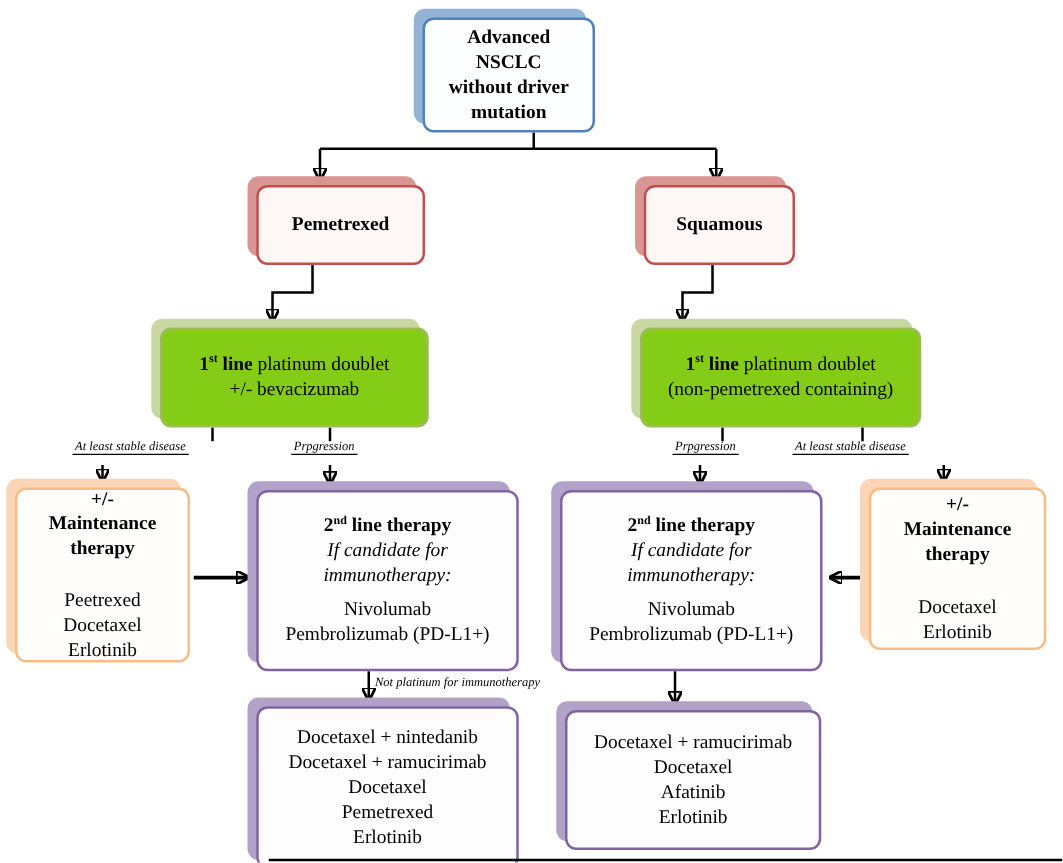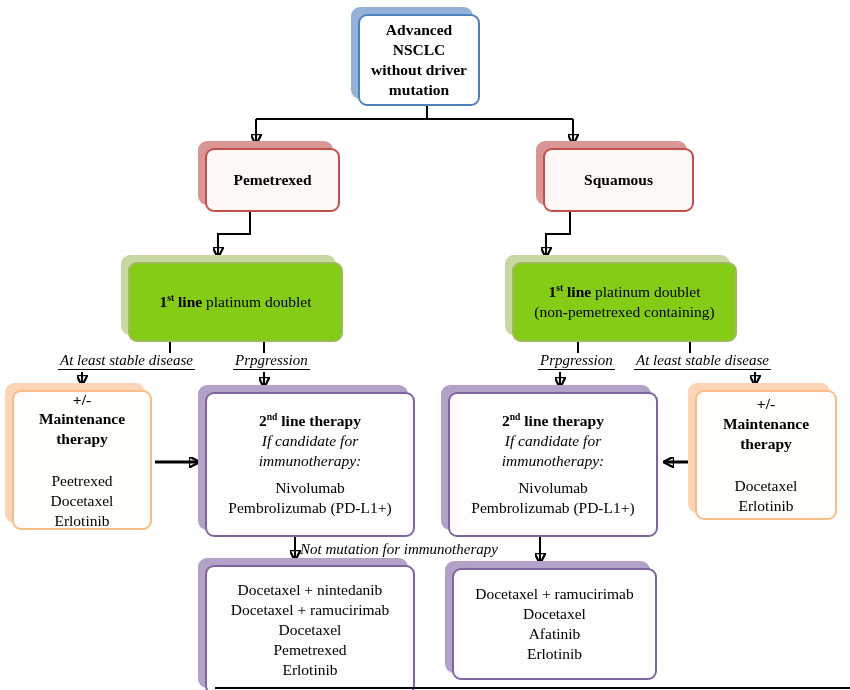"Advanced" div.node { left: 358px -> 338px; width: 122px -> 138px }
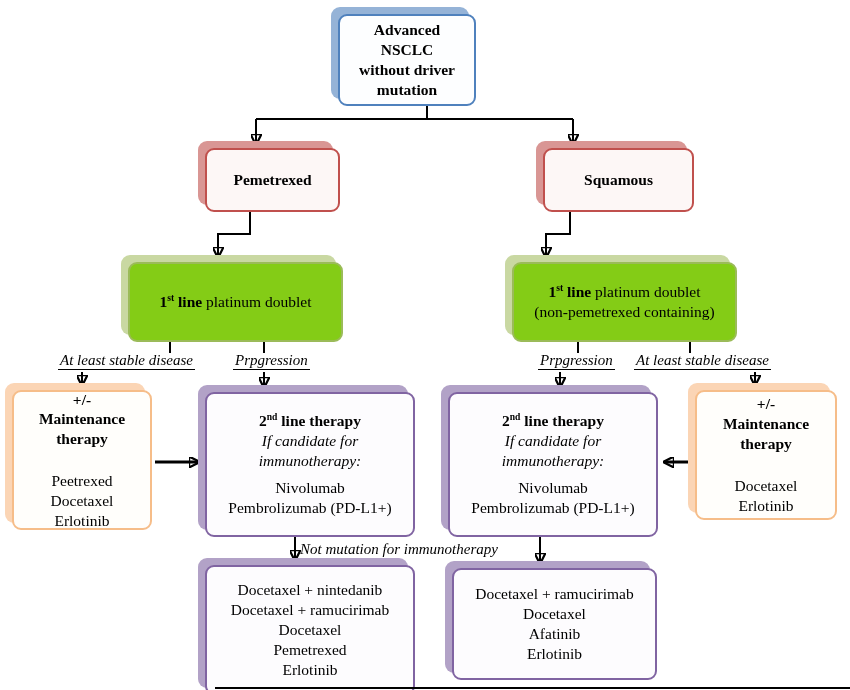"Squamous" div.node { left: 543px -> 515px; width: 151px -> 121px }
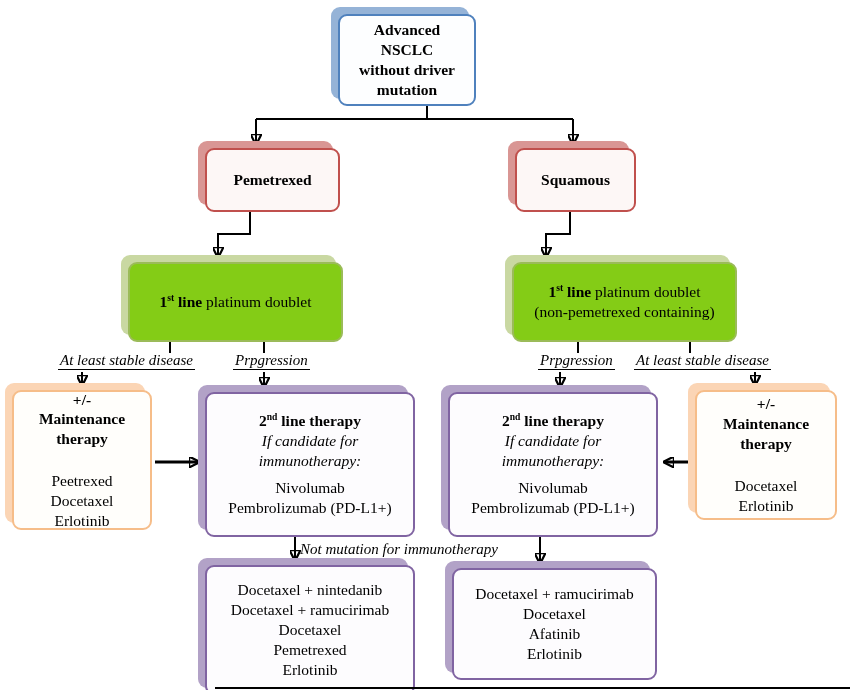"+/- bevacizumab" div { html: none -> <div>+/- bevacizumab</div> }
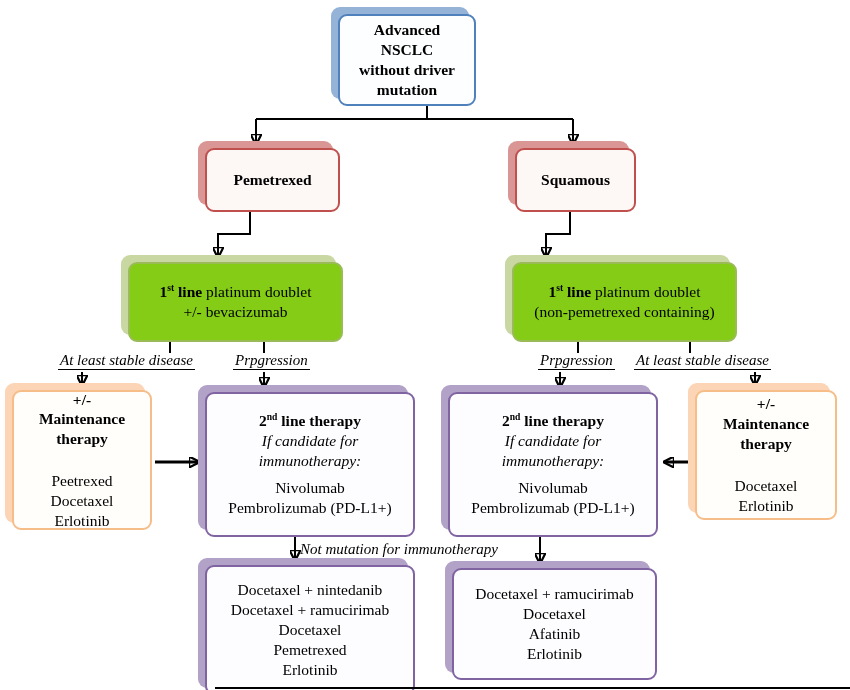"At least stable disease" .edge-label { font-size: 15px -> 10px }
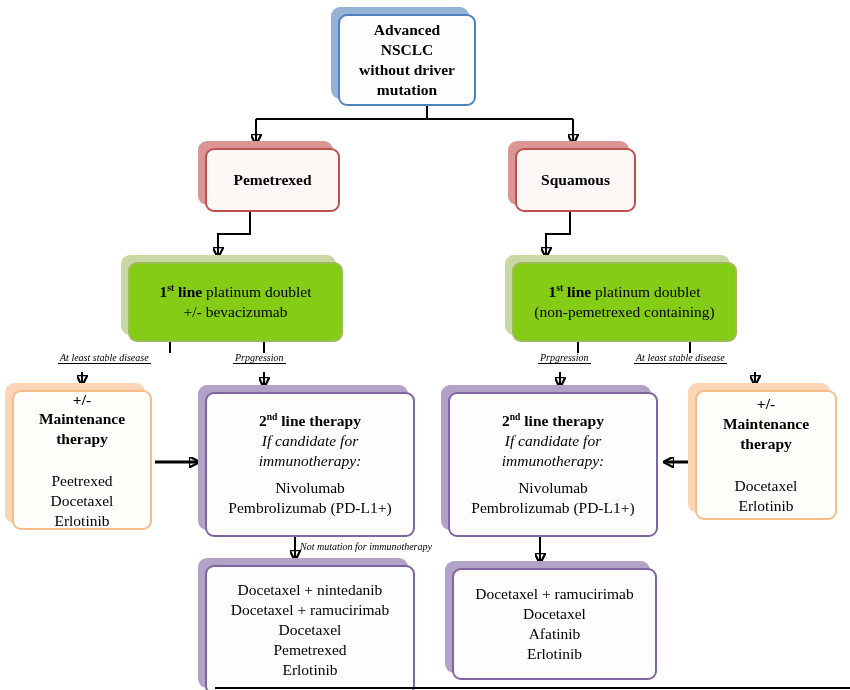"Not mutation for immunotherapy" div.edge-label { text: mutation -> platinum }
